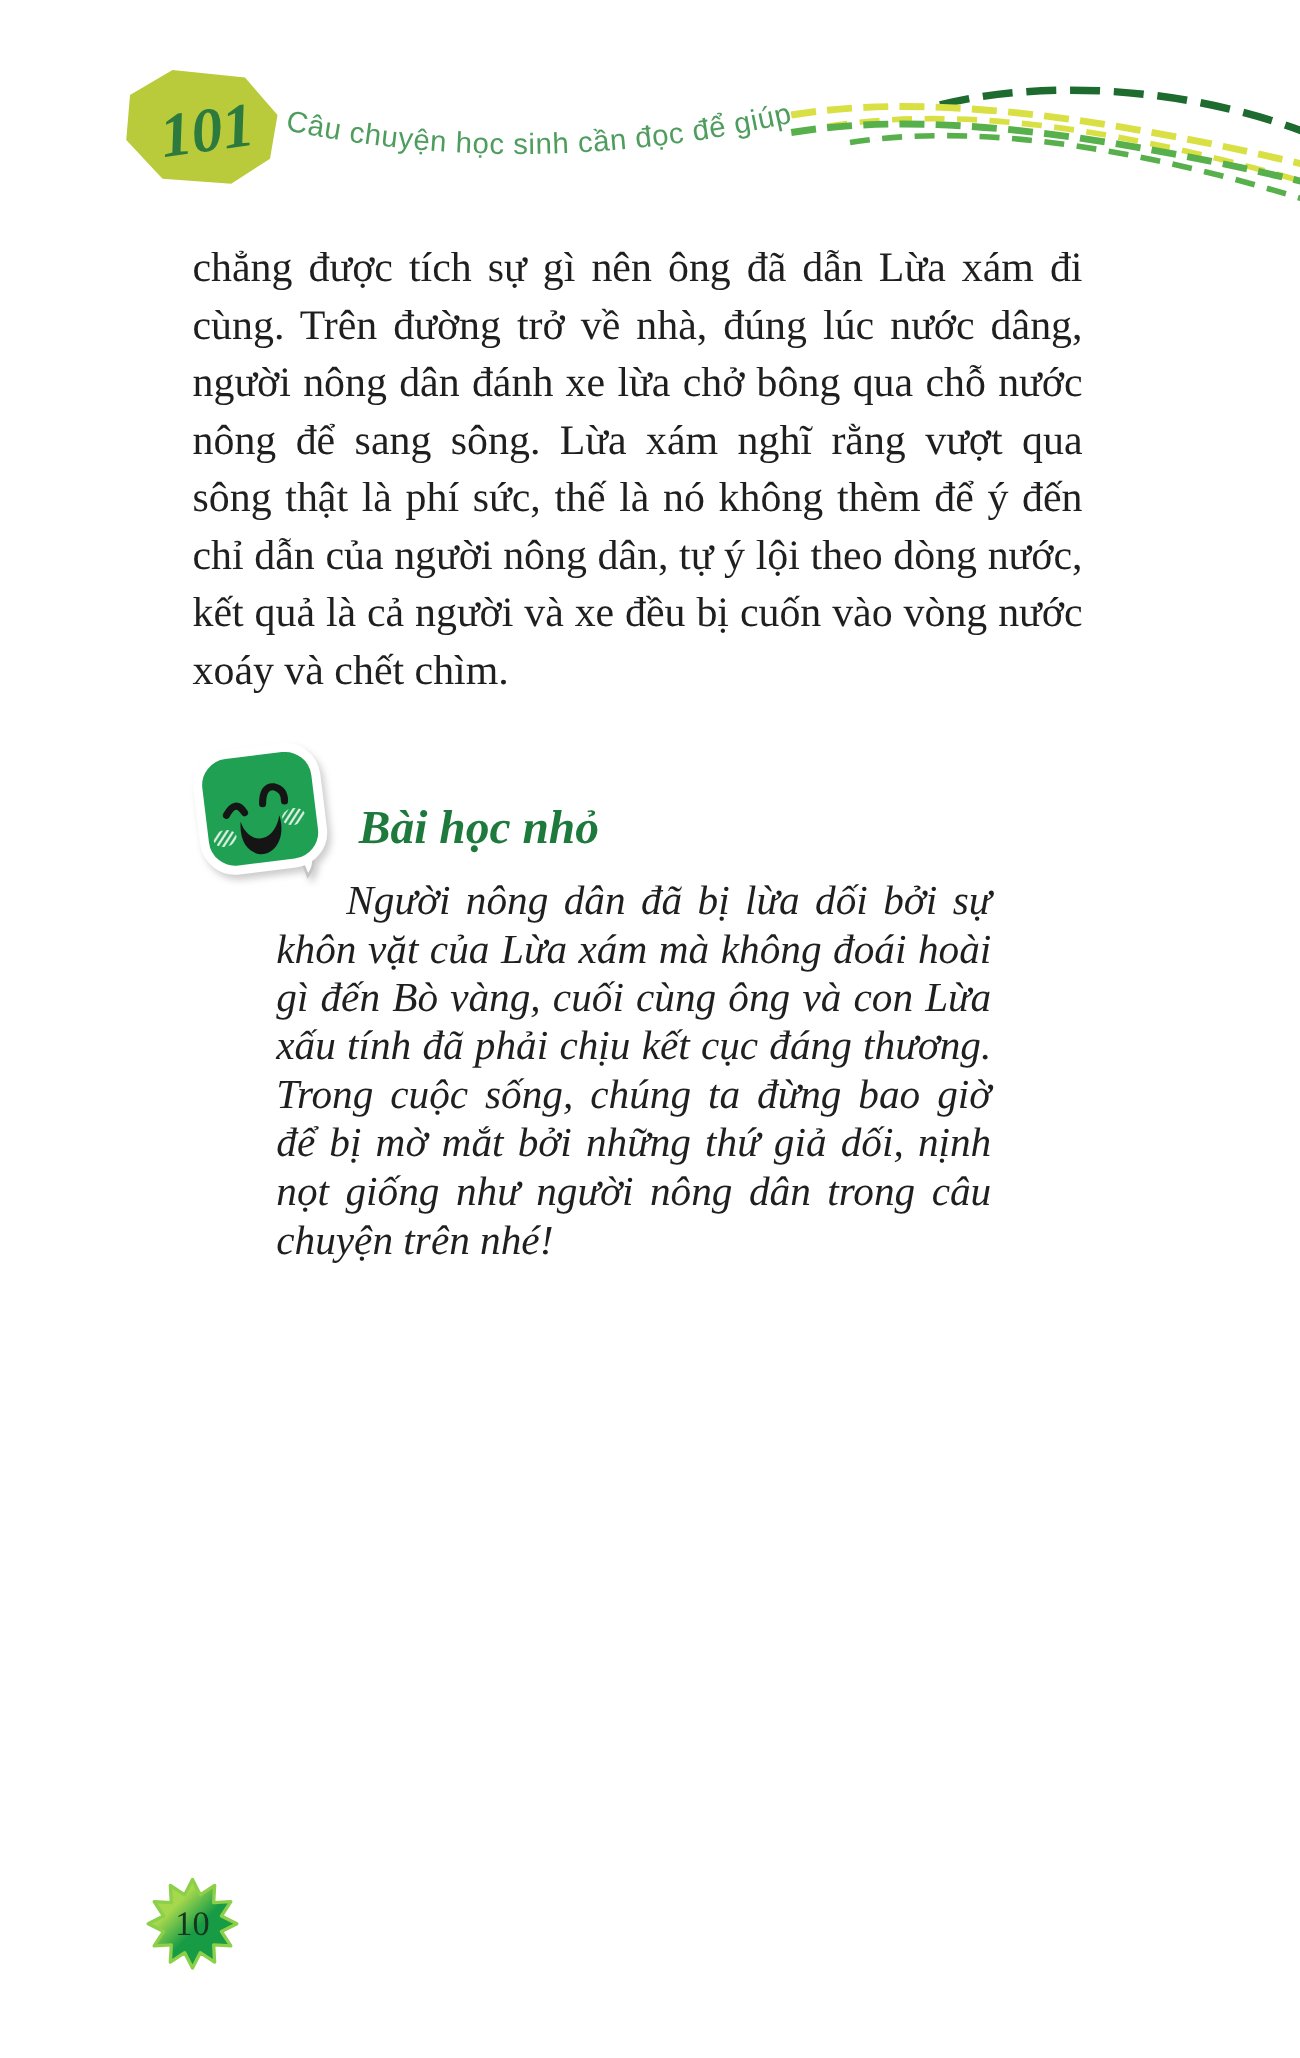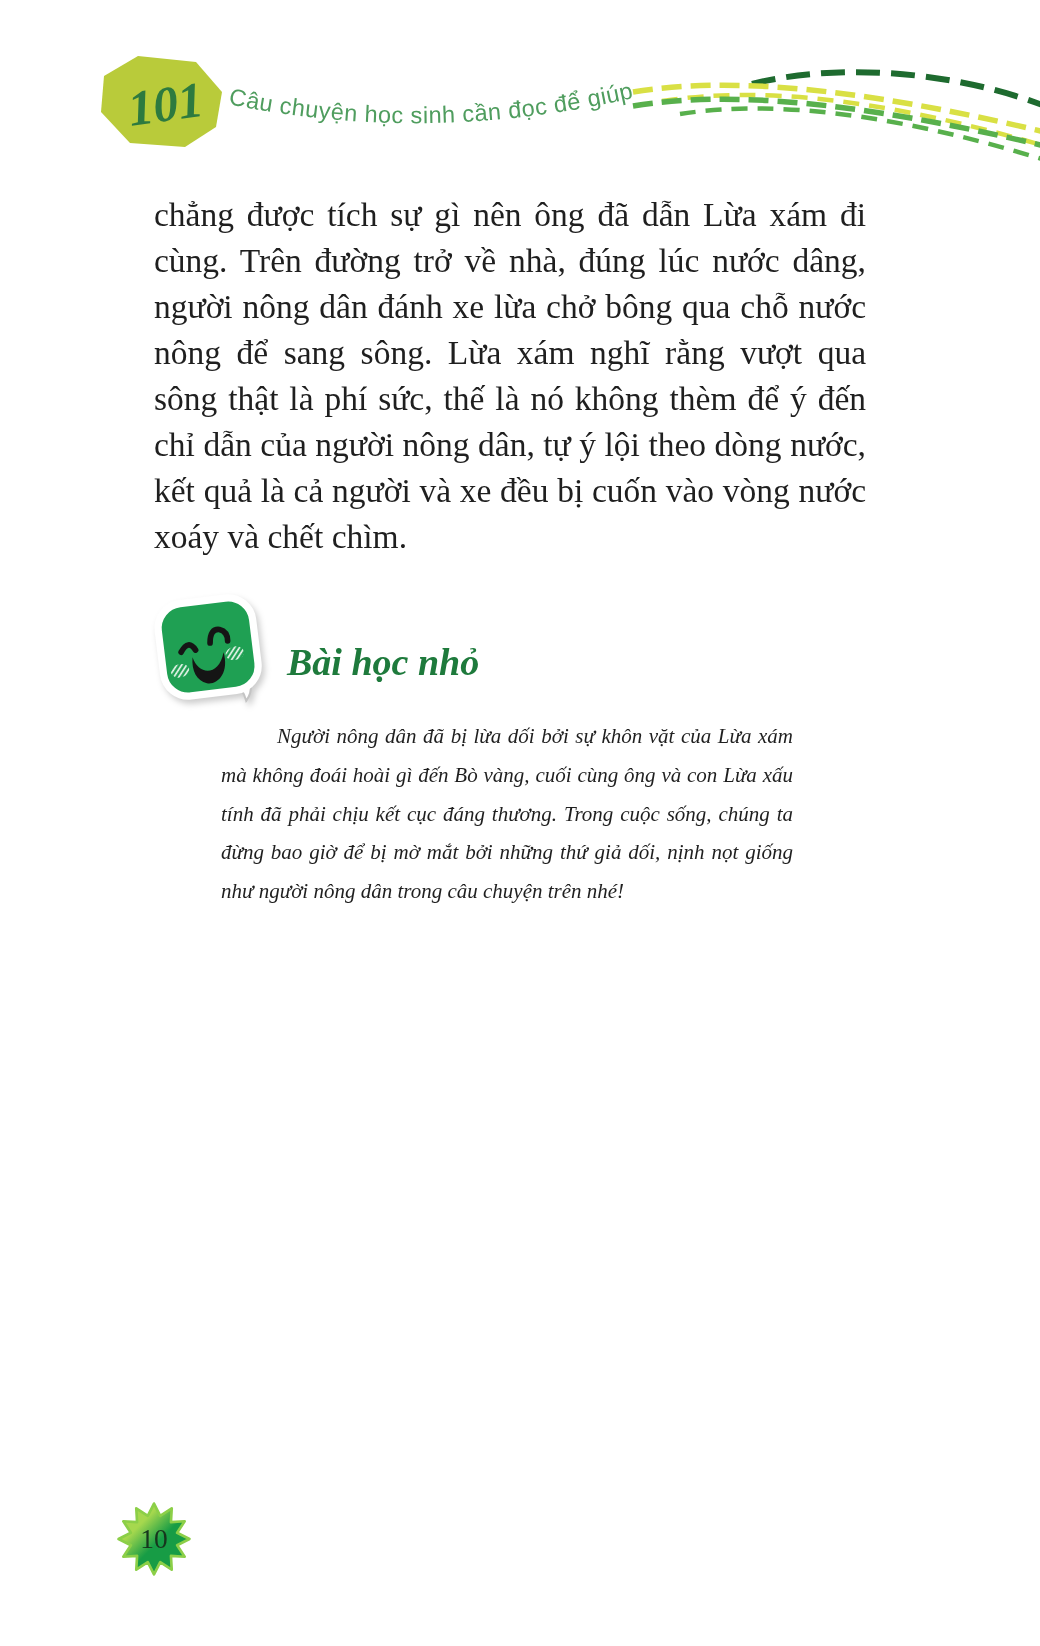"Người nông dân đã bị" .lesson-text { font-size: 21px -> 33px; top: 696px -> 669px }
